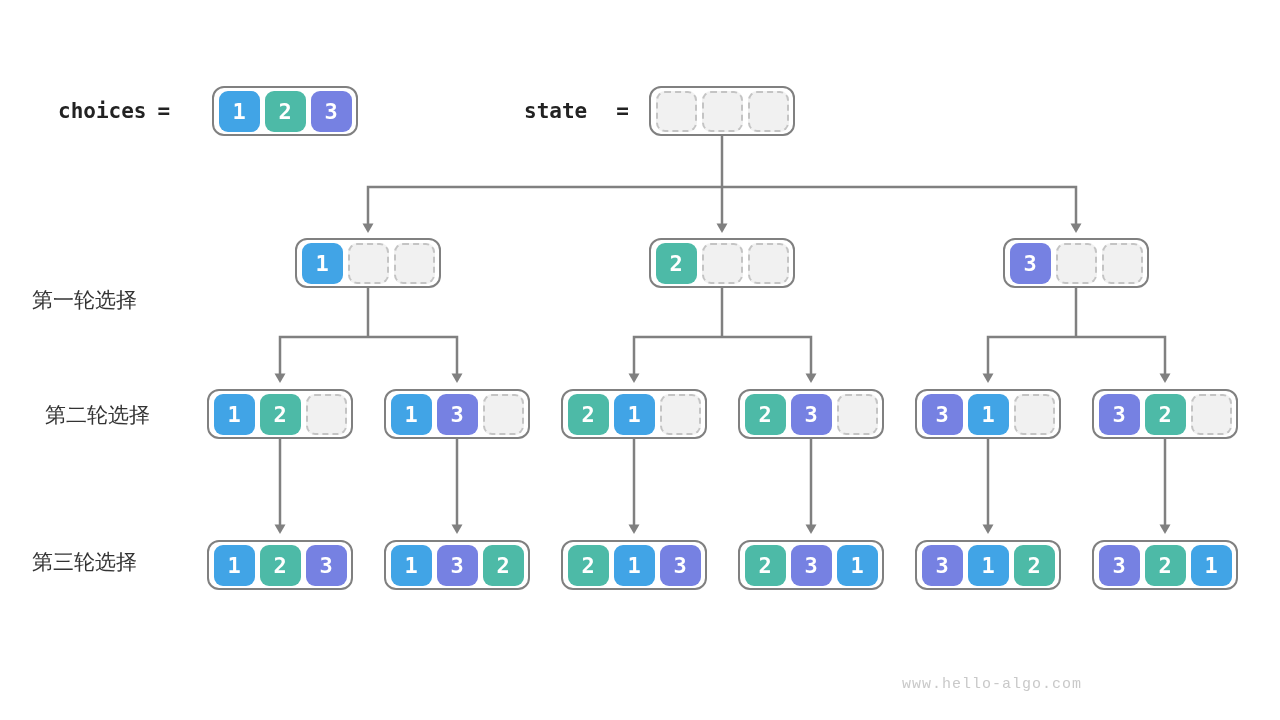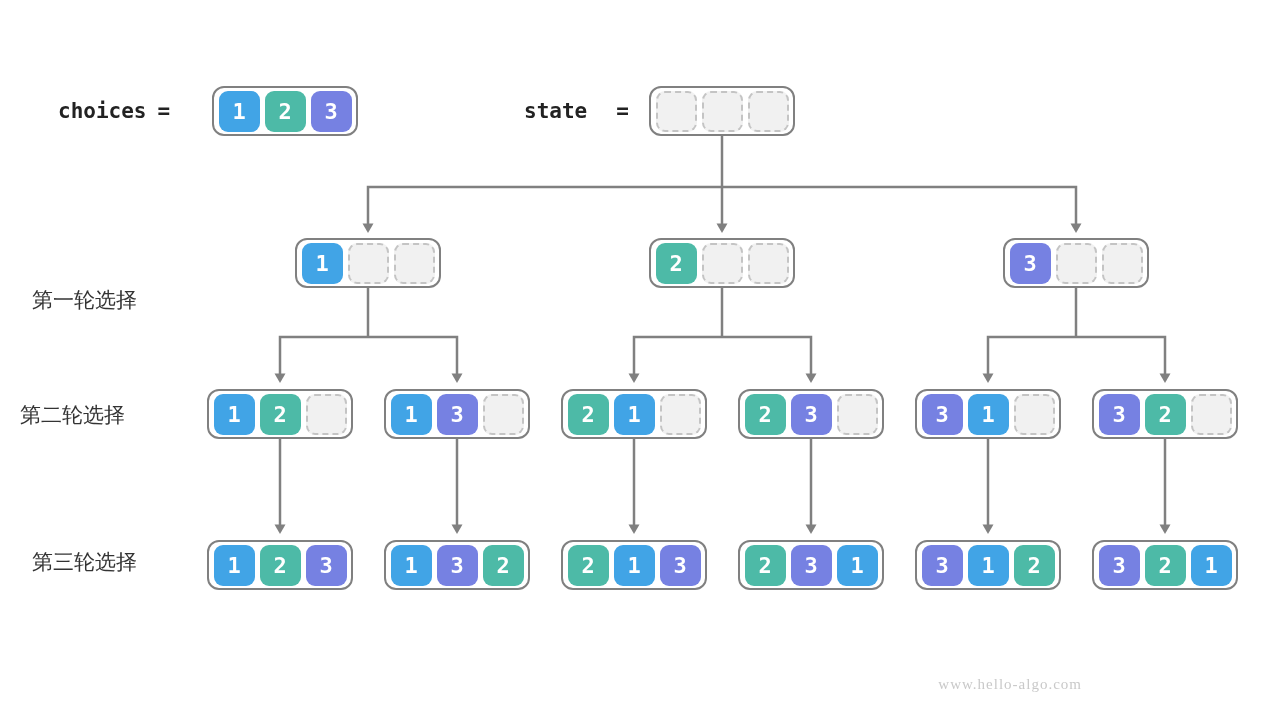"第二轮选择" div.row-label { left: 20px -> 45px }
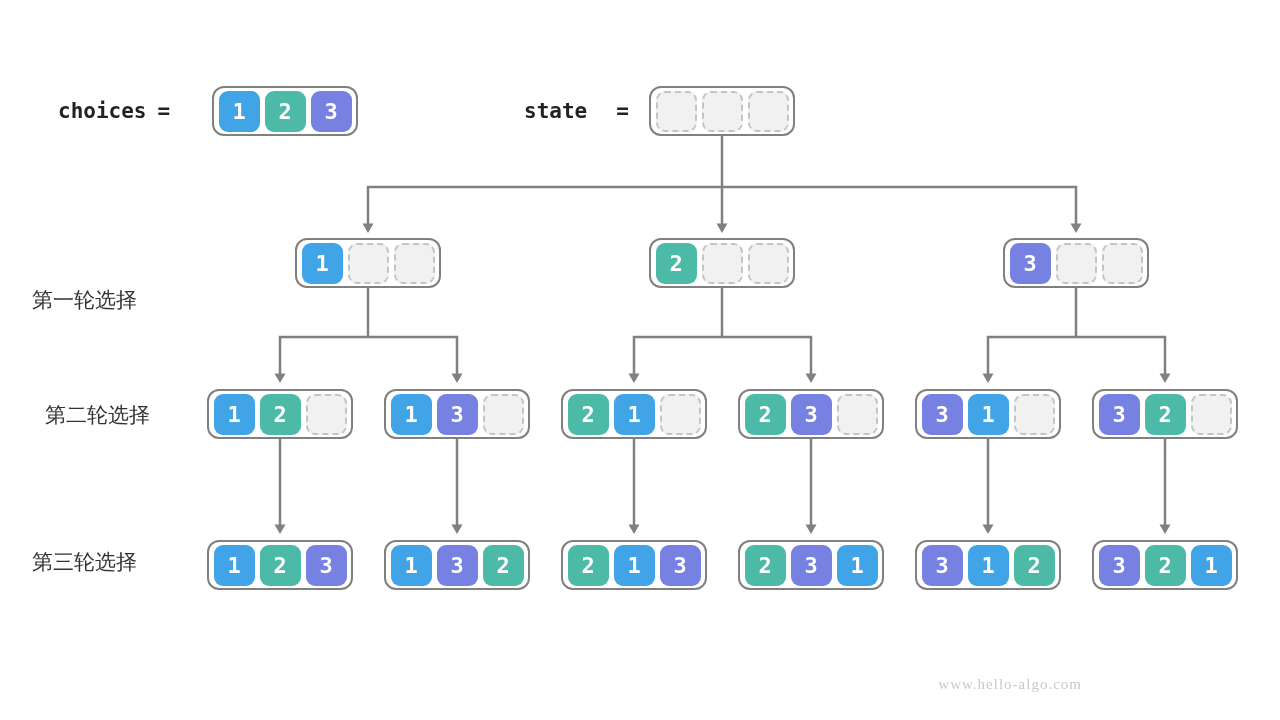"www.hello-algo.com" .watermark { font-family: Liberation Serif, serif -> Liberation Mono, monospace }
